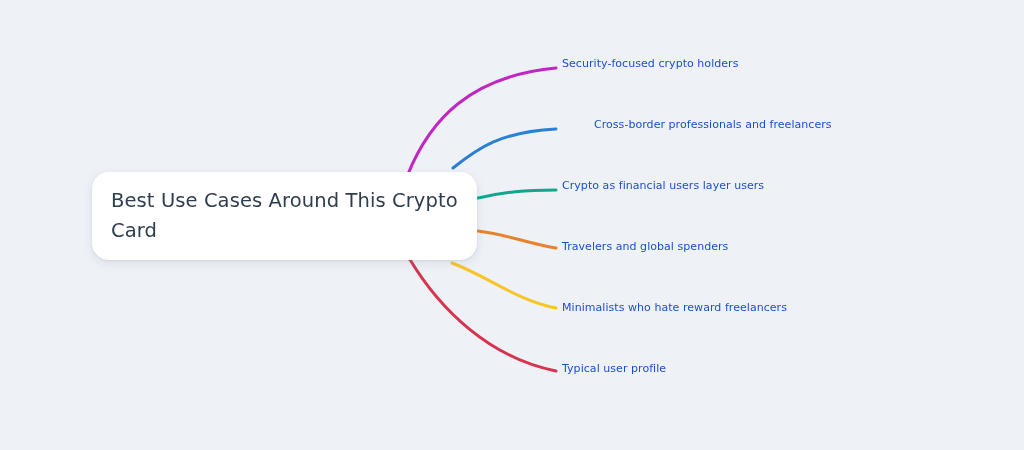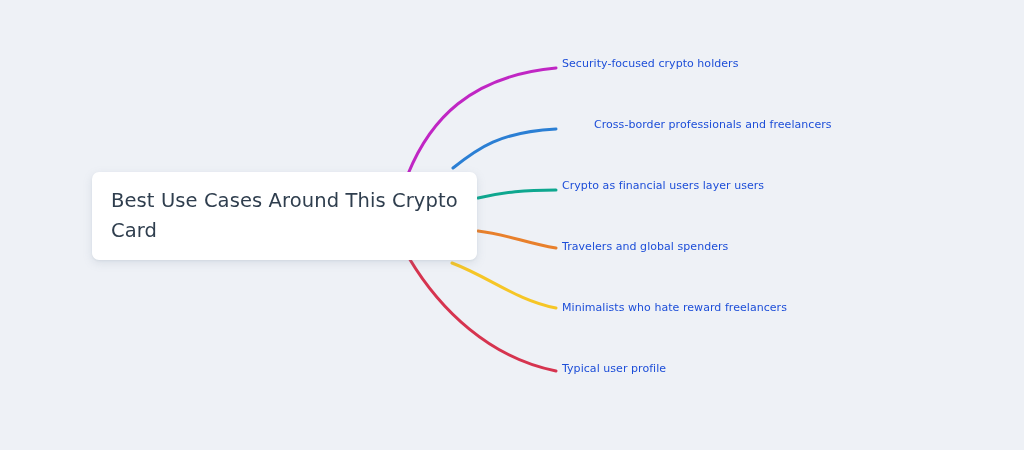"Best Use Cases Around This" .root-card { border-radius: 7px -> 17px }
